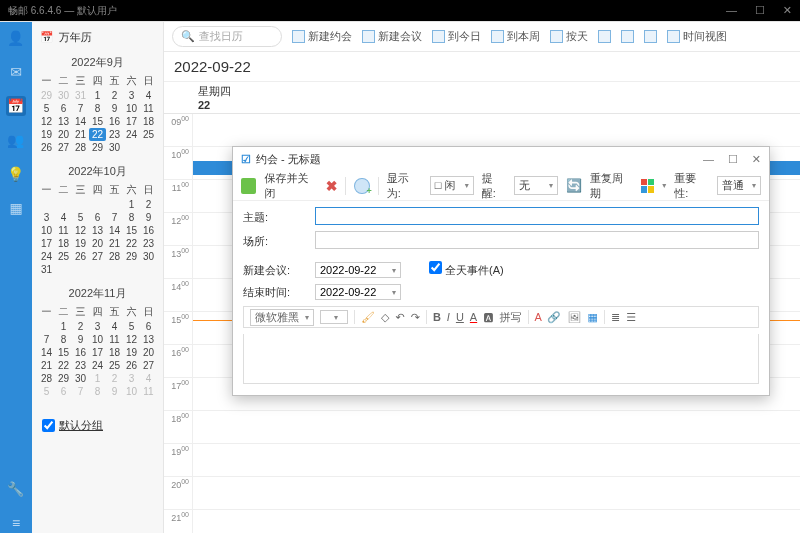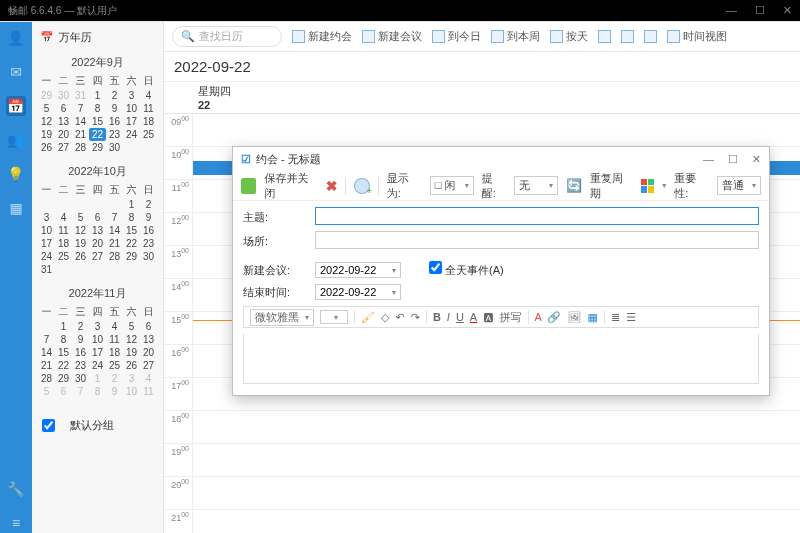"默认分组" .checks label { gap: 15px -> 4px; text-decoration: none -> underline }
